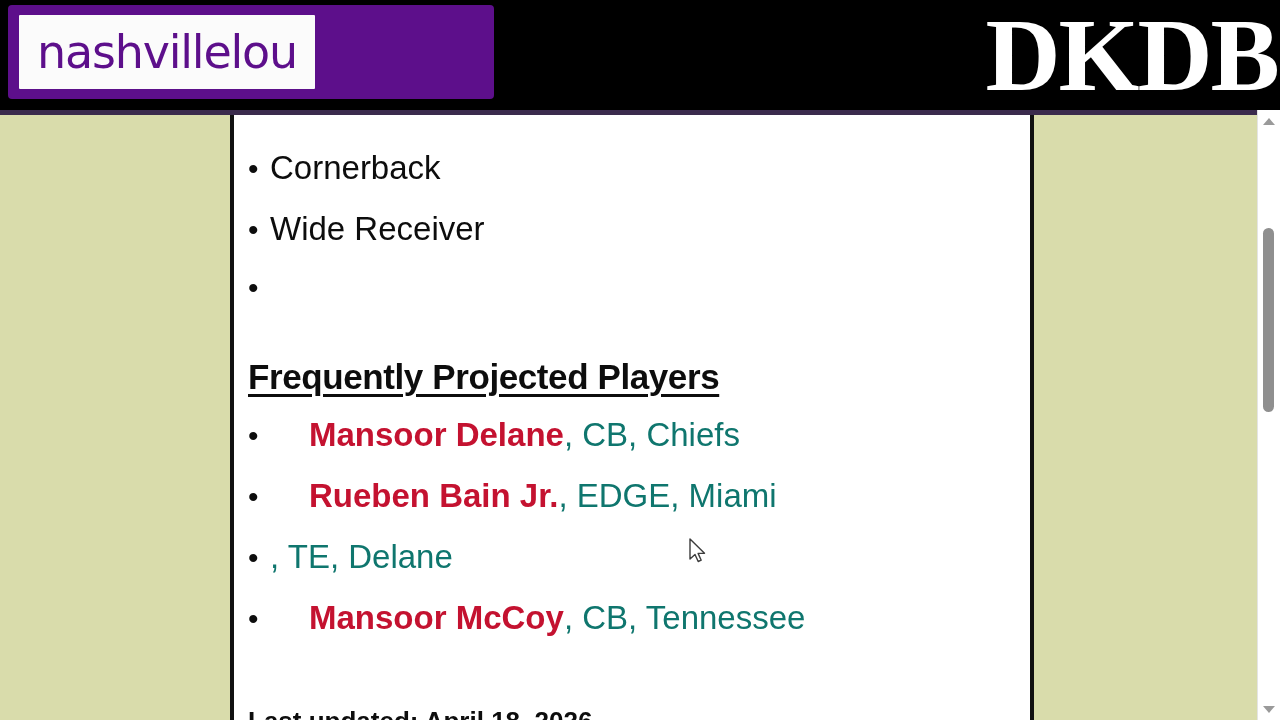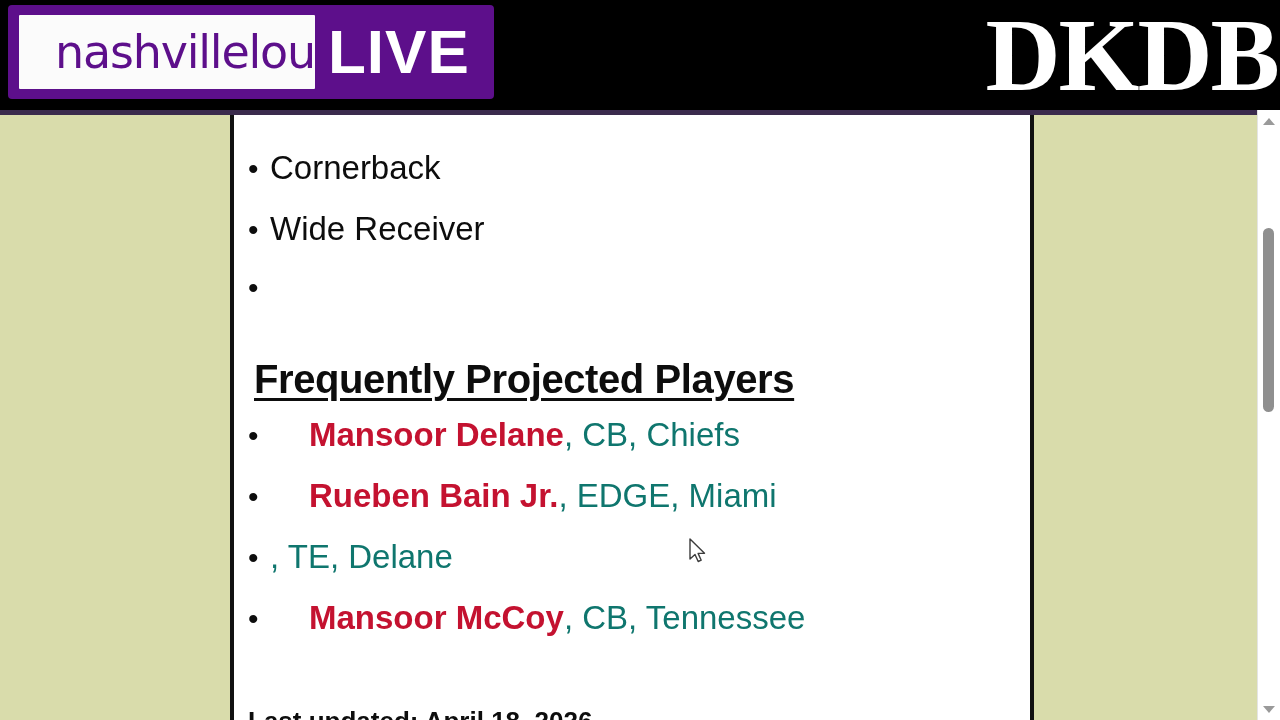"nashvillelou" .logo-inner { justify-content: flex-end -> center }
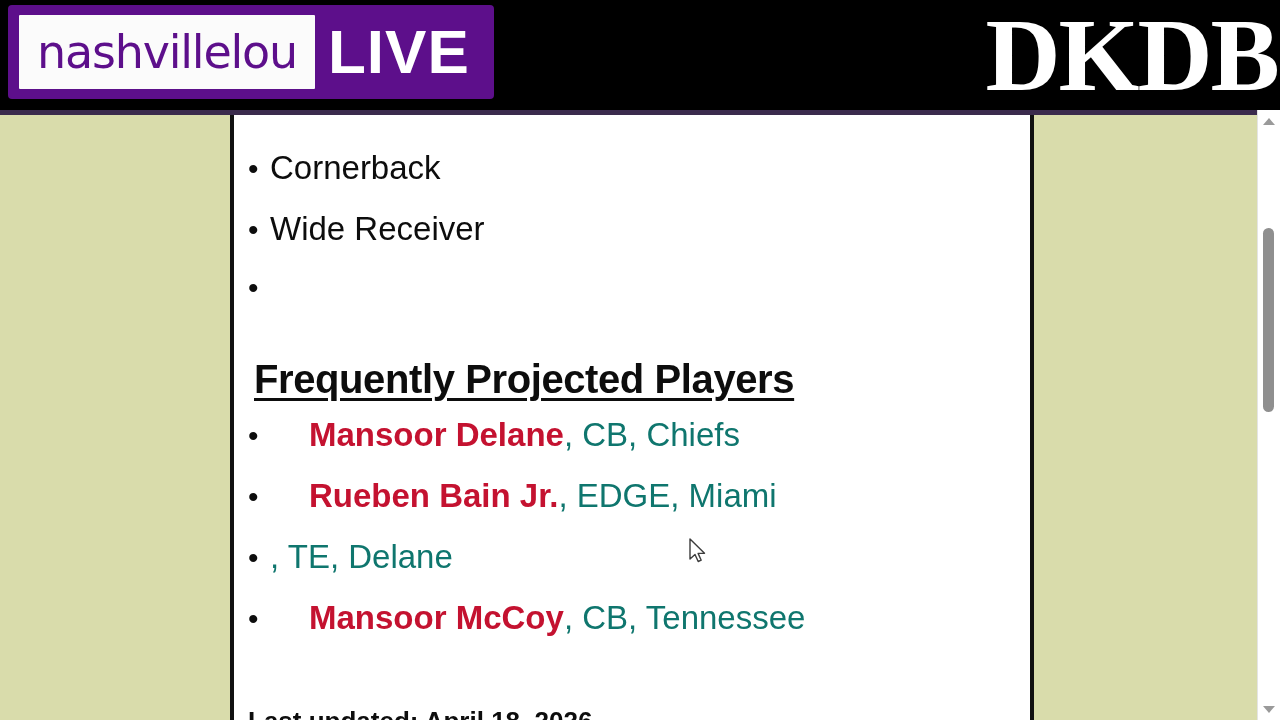"LIVE" span.logo-live { html: <span>LIVE</span> -> none }
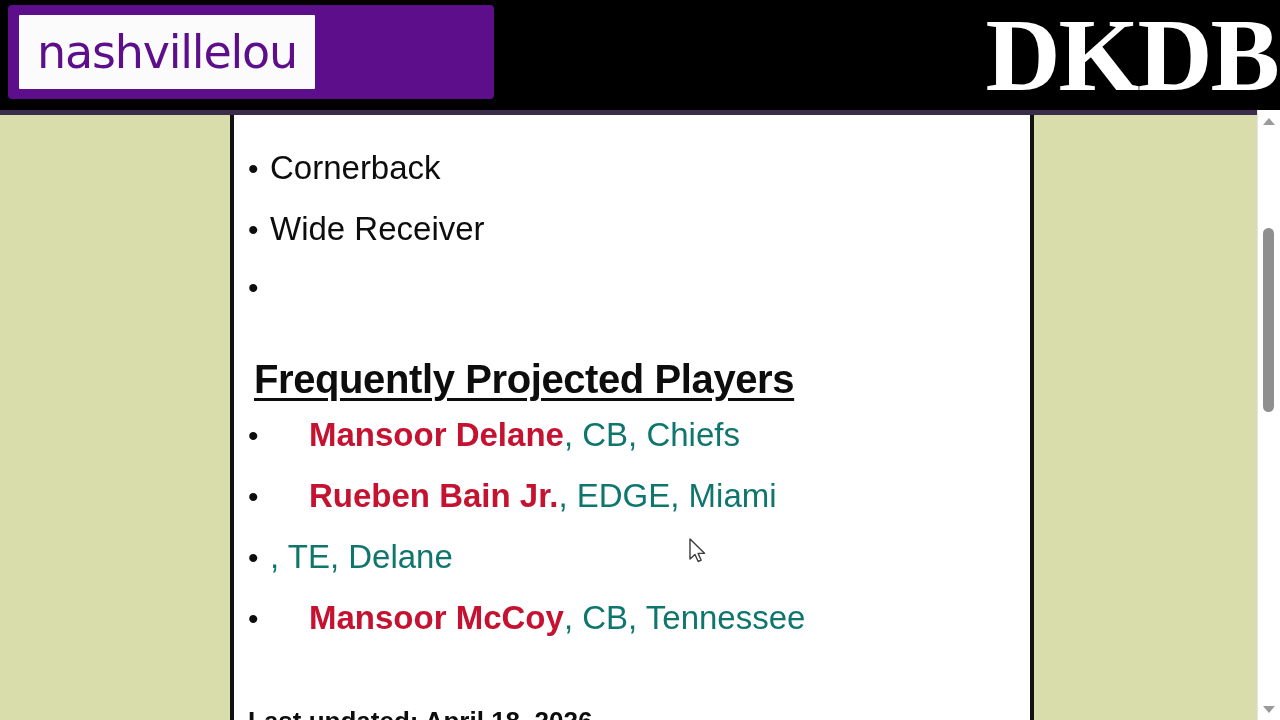"Frequently Projected Players" .section-heading { font-size: 40px -> 35px; margin-left: 6px -> none }
